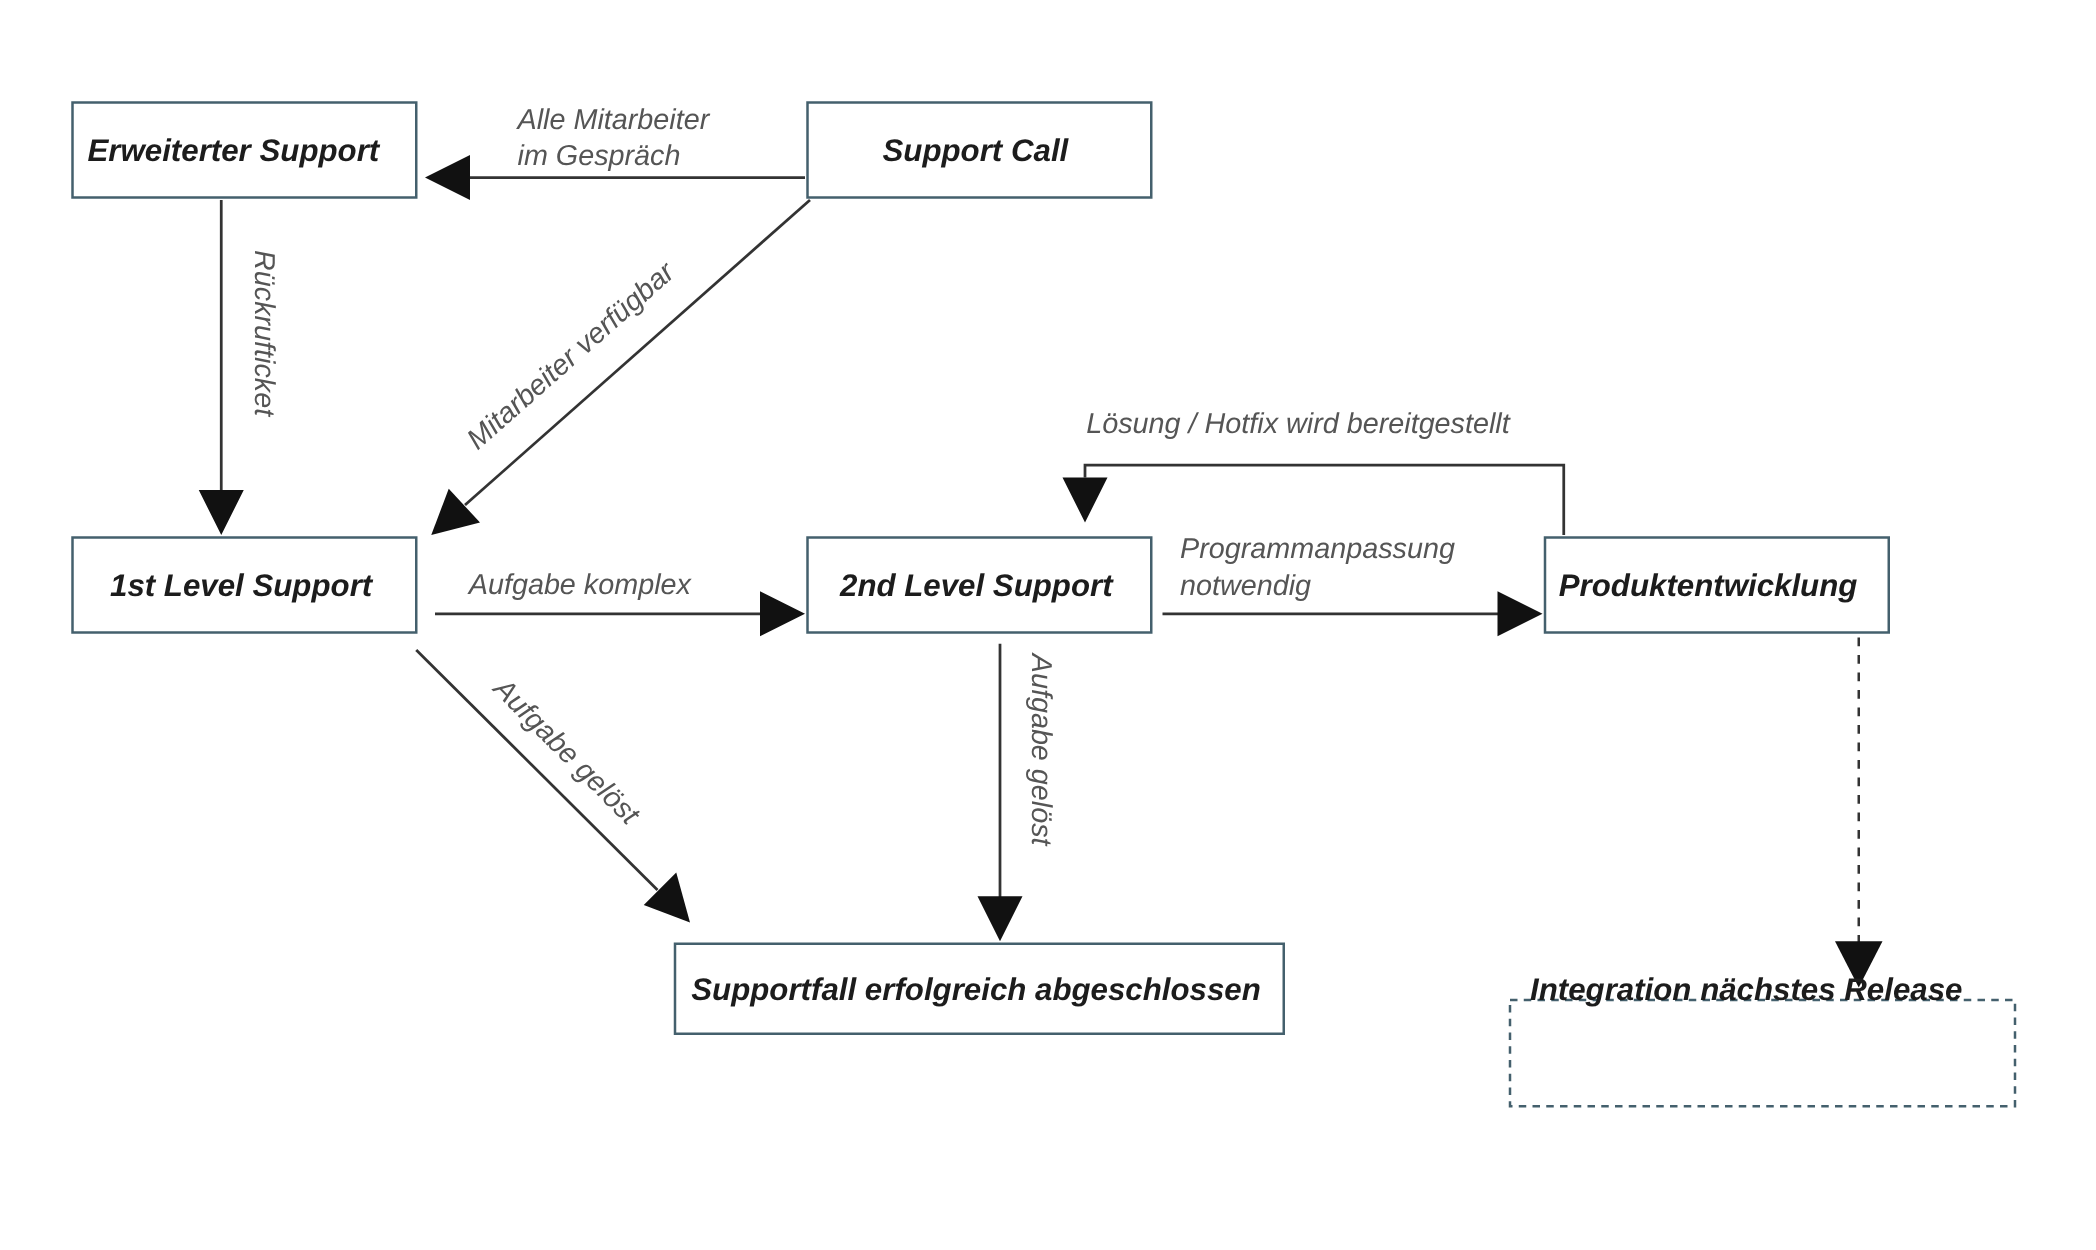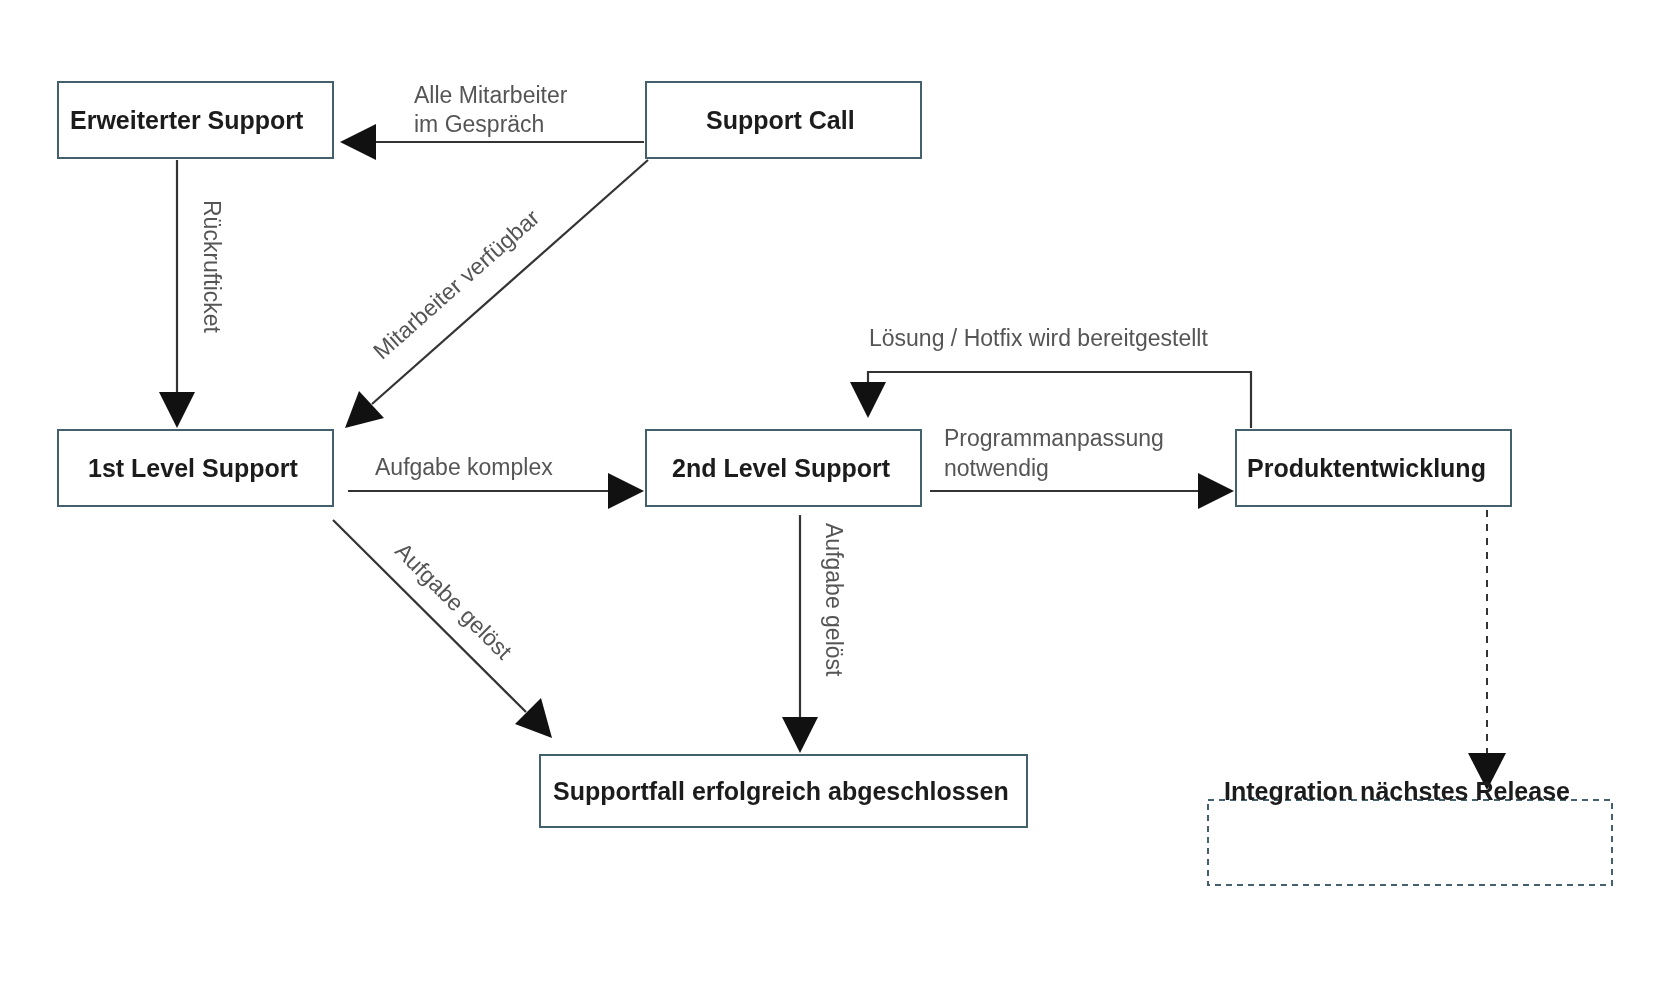"Alle Mitarbeiter" #canvas { font-style: none -> italic }
